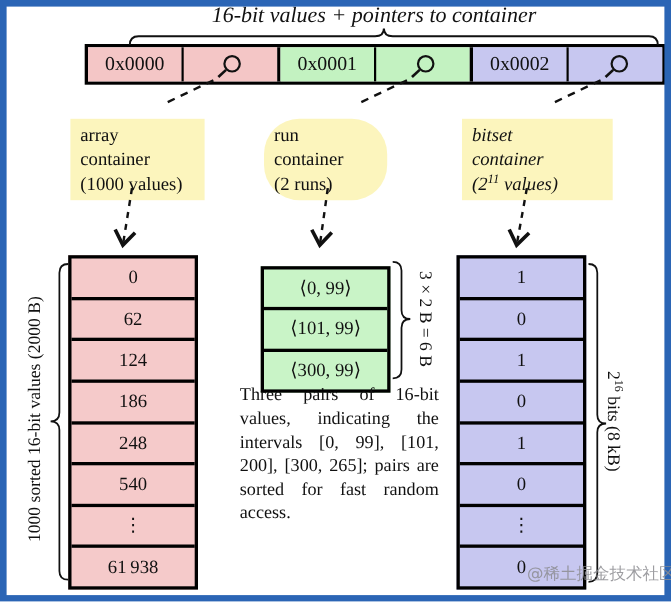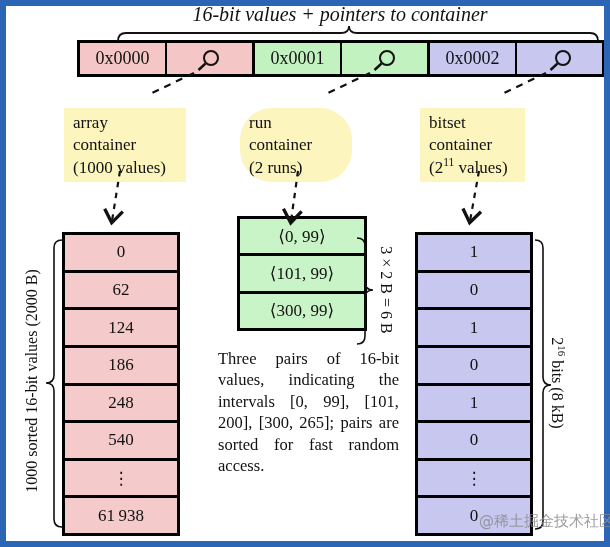"bitset" .ybox-bitset { font-style: none -> italic; width: 105px -> 137px }
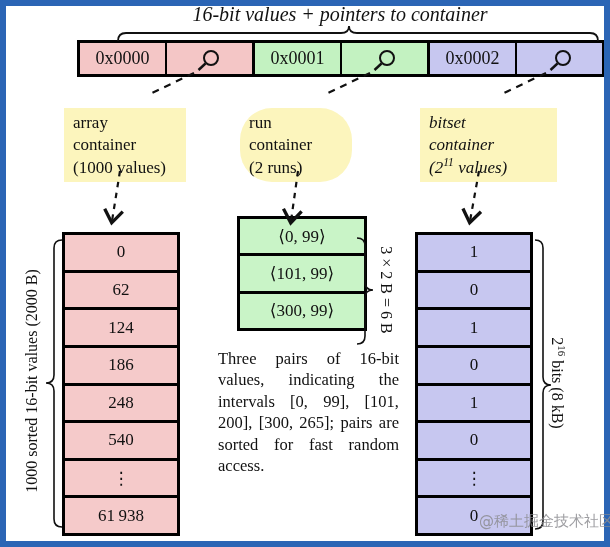"⟨0, 99⟩" .col-run { top: 216px -> 242px; width: 130px -> 118px }
